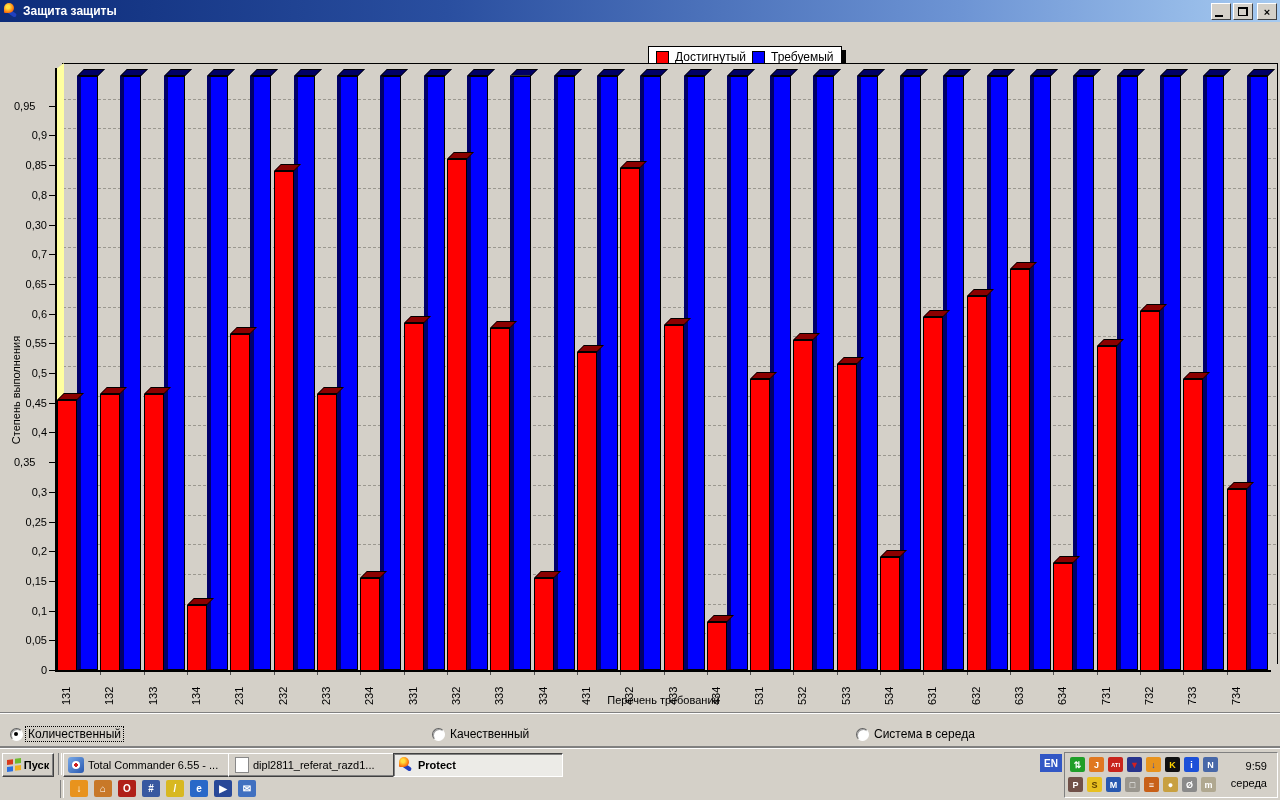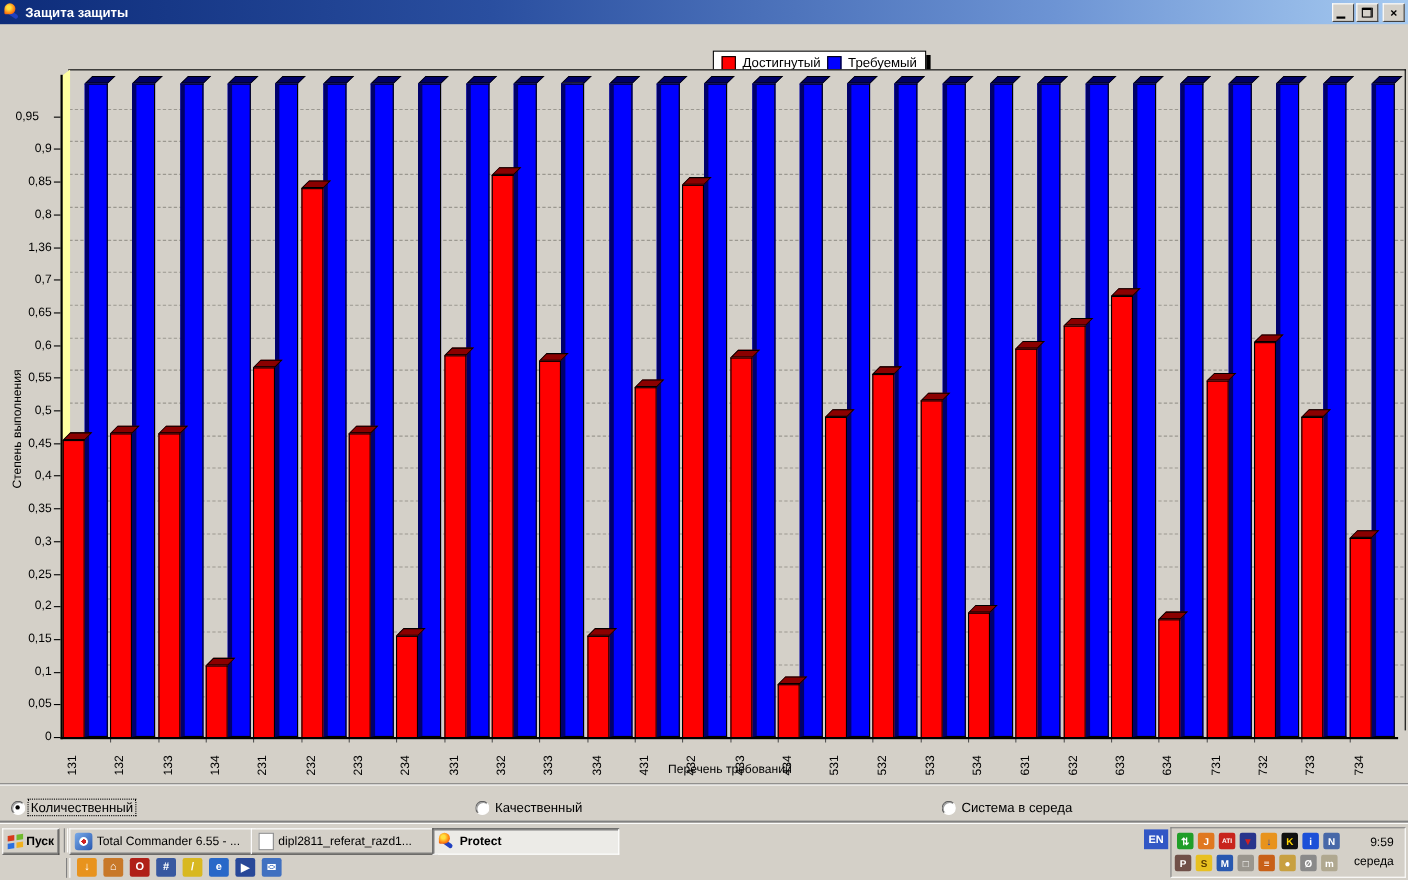"1,36" div { text: 1,36 -> 0,30 }
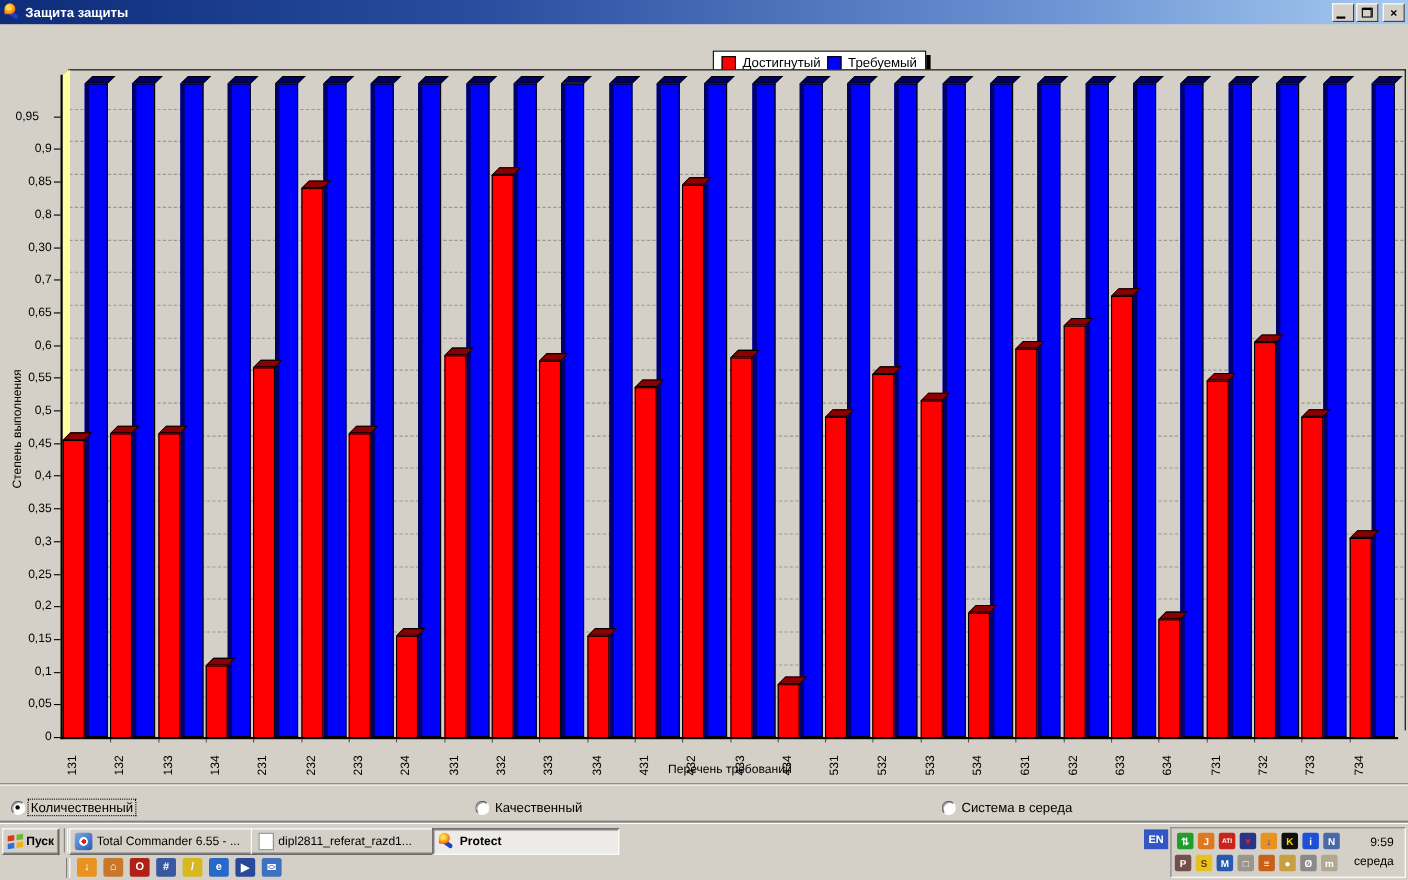"0,35" div { text-align: right -> none }
